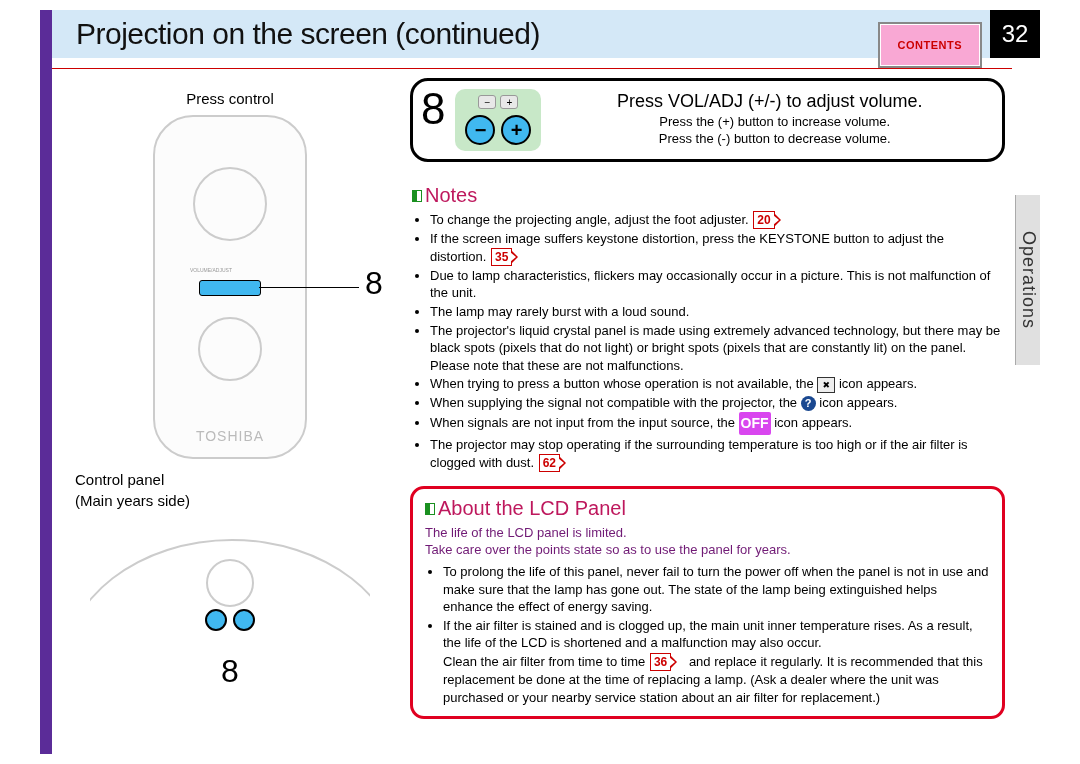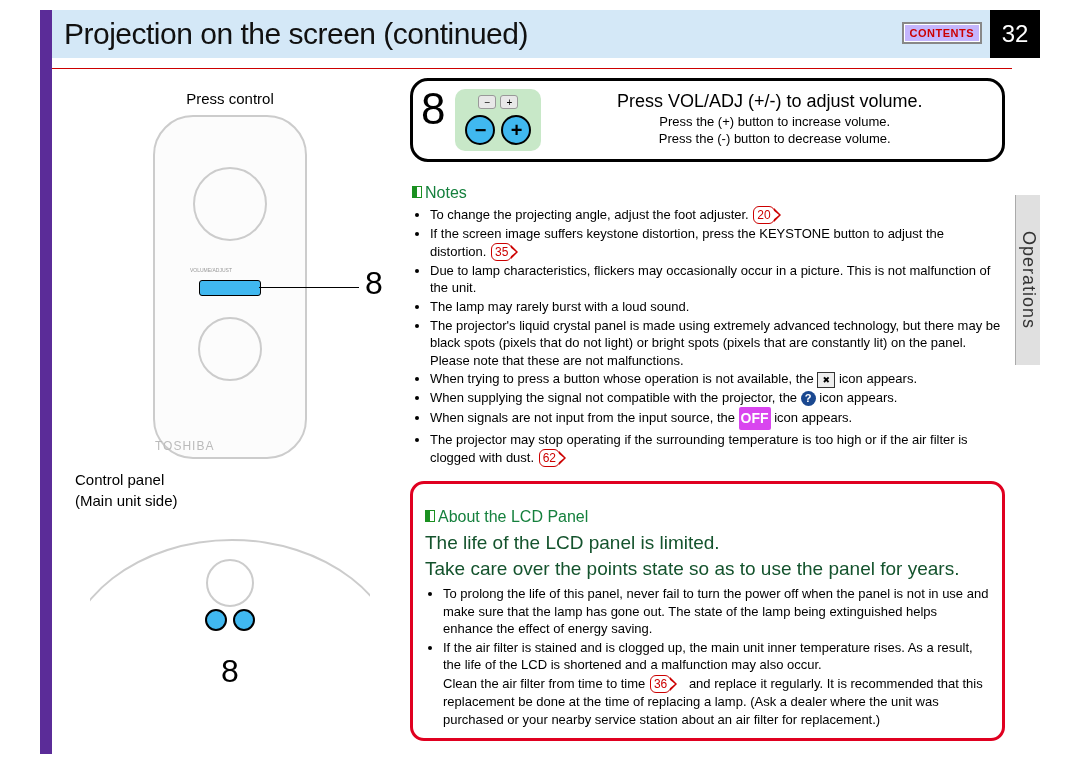"Projection on the screen (continued)" .header-title { padding-left: 12px -> 24px }
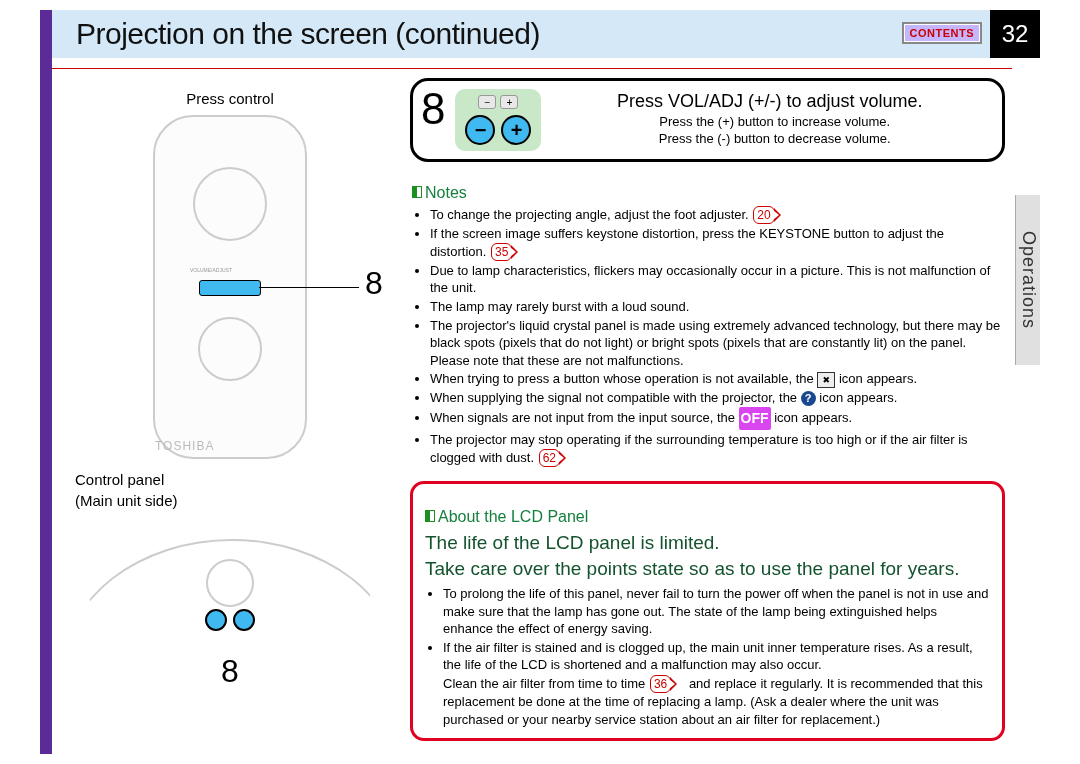"CONTENTS" .contents-btn { background: #c4b5fd -> #f9a8d4; padding: 2px -> 14px }
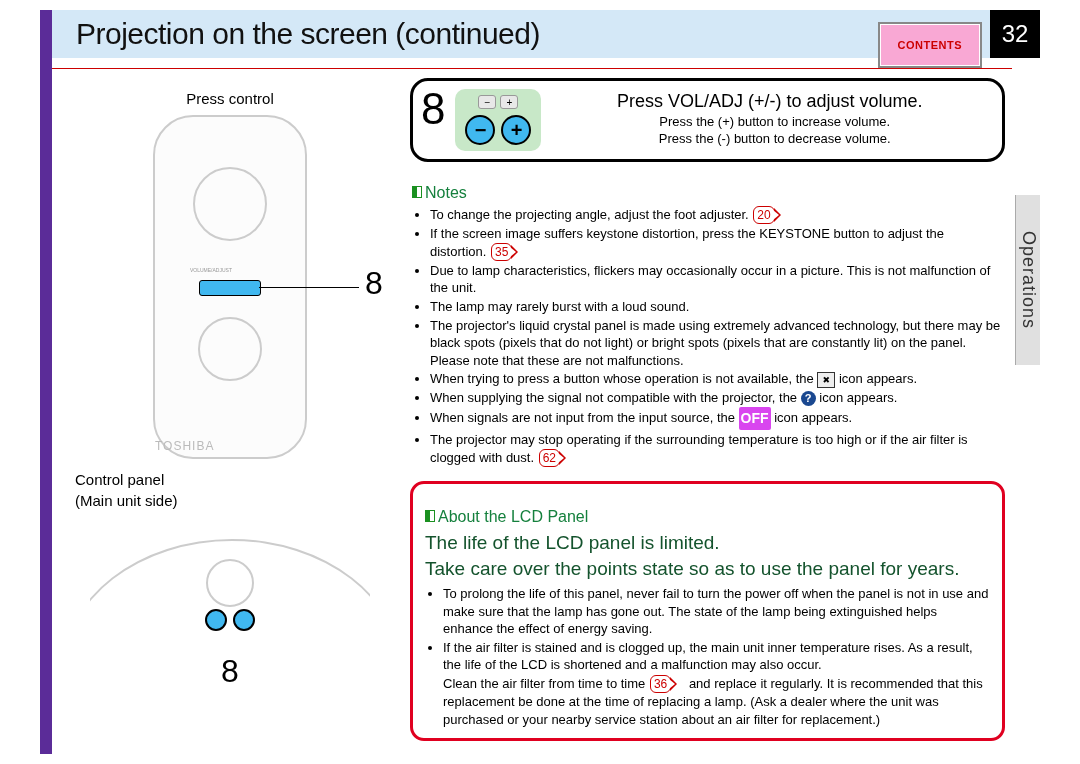"Notes" .sec-heading { color: #15803d -> #be185d; font-size: 16px -> 20px }
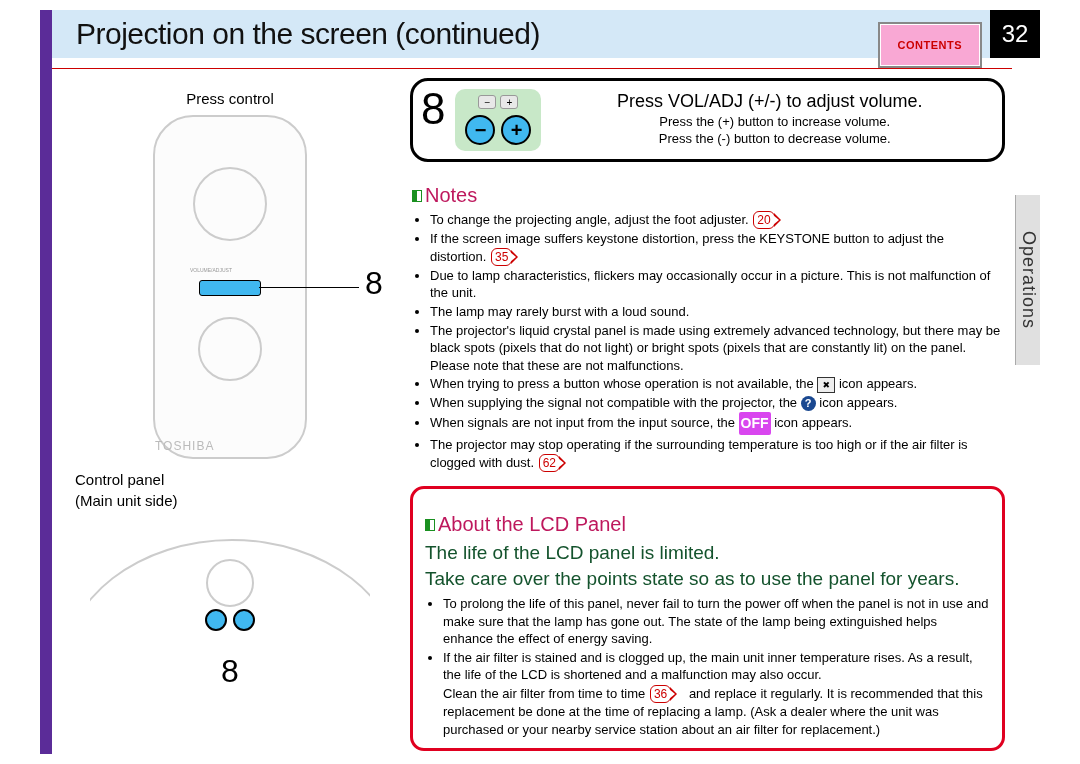"20" .ref { border-radius: 6px -> 0; font-weight: none -> bold }
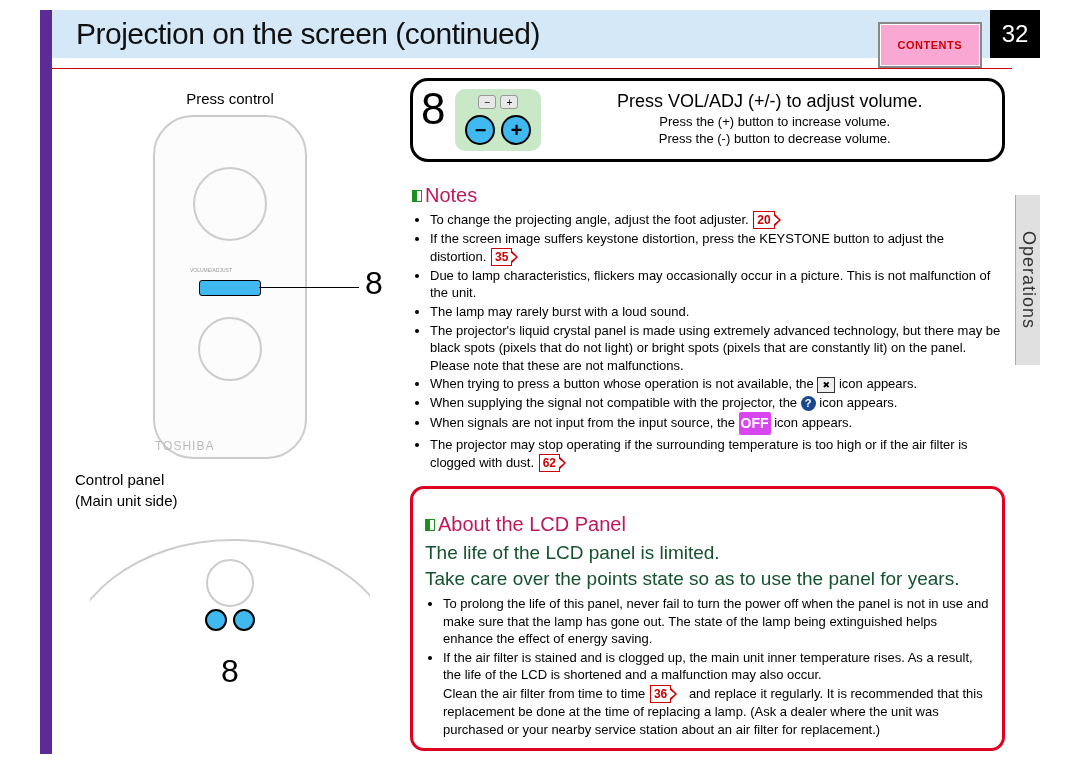"TOSHIBA" .remote-fig .brand { bottom: 4px -> 13px; font-size: 12px -> 14px; text-align: left -> center }
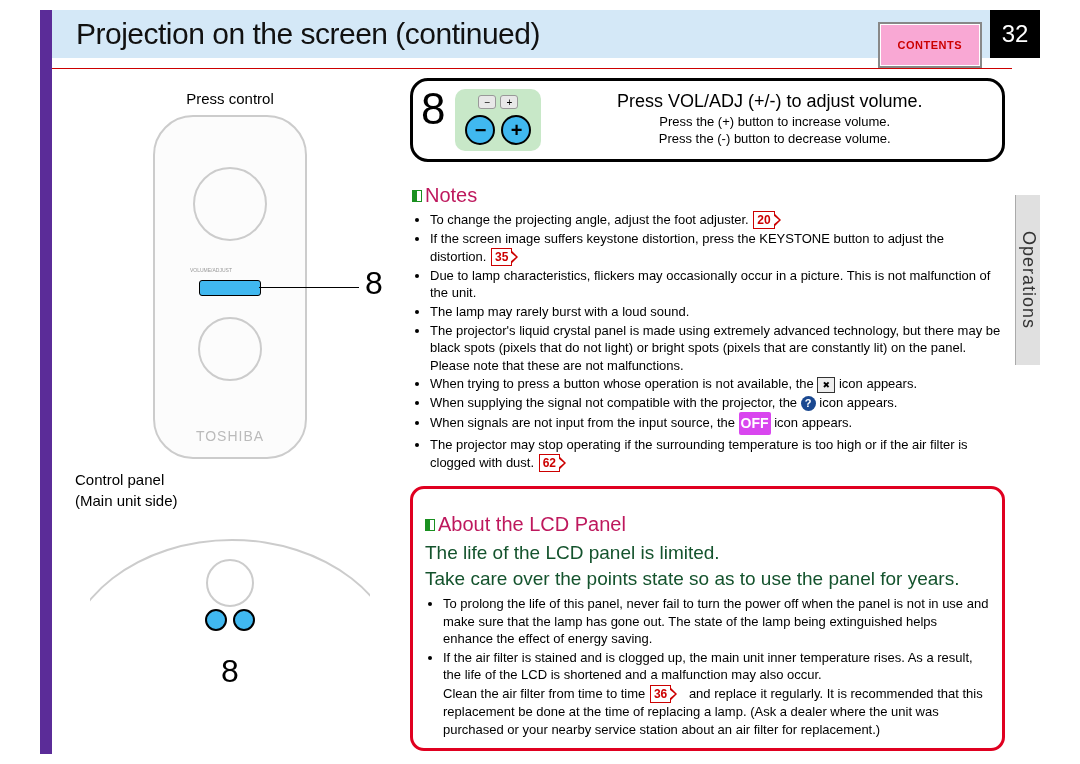"(Main unit side)" span { text: unit -> years }
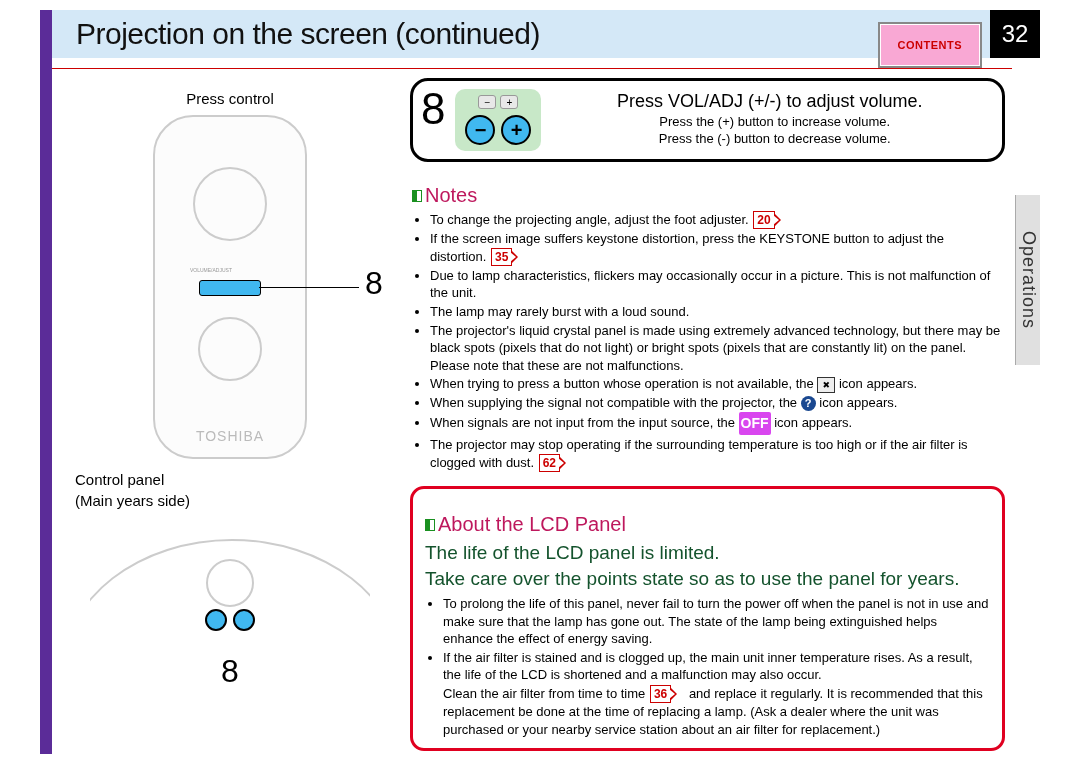"About the LCD Panel" .lcd-box { padding: 24px 12px 10px -> 8px 12px 10px }
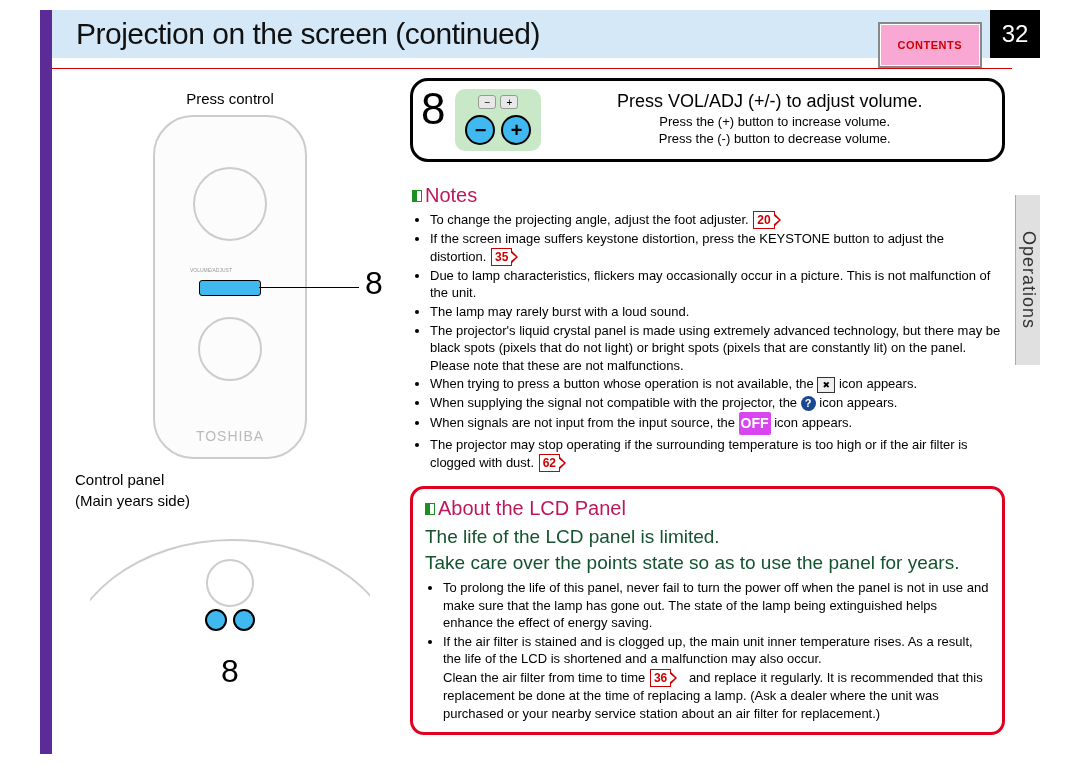"The life of the LCD" .lcd-red { color: #14532d -> #701a75; font-size: 19px -> 13px }
